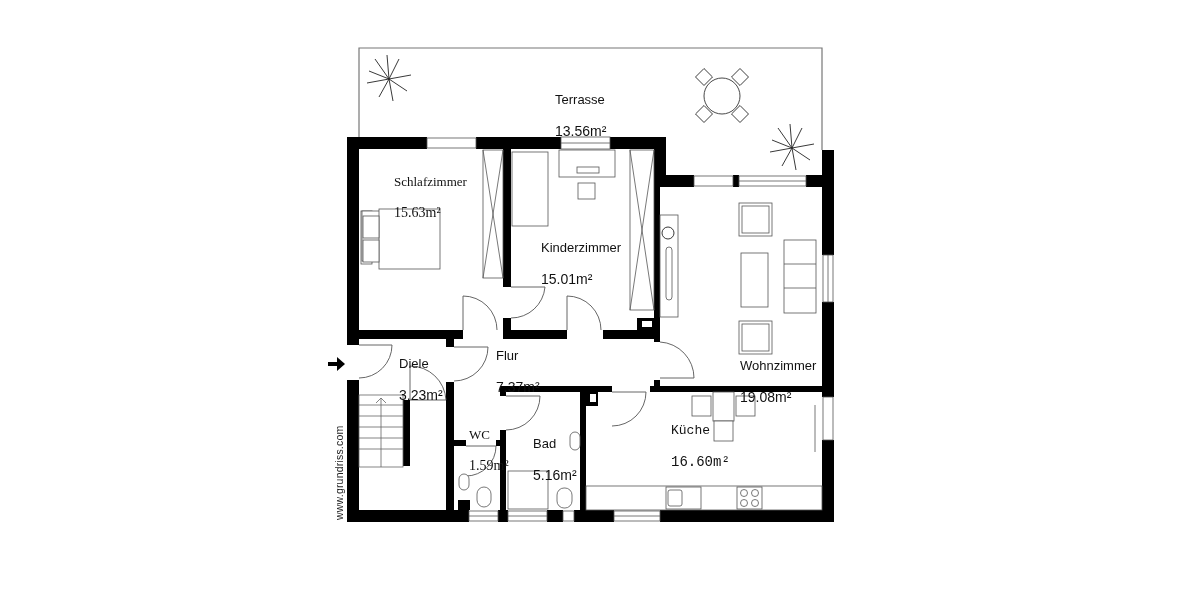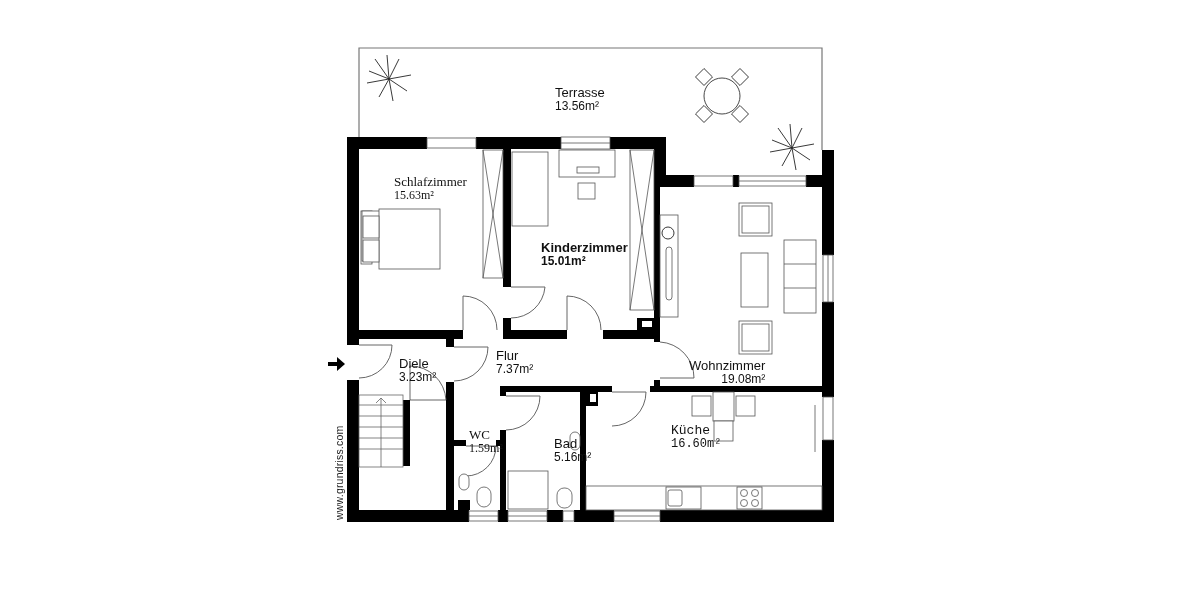"Terrasse" div.lbl { top: 86px -> 93px }
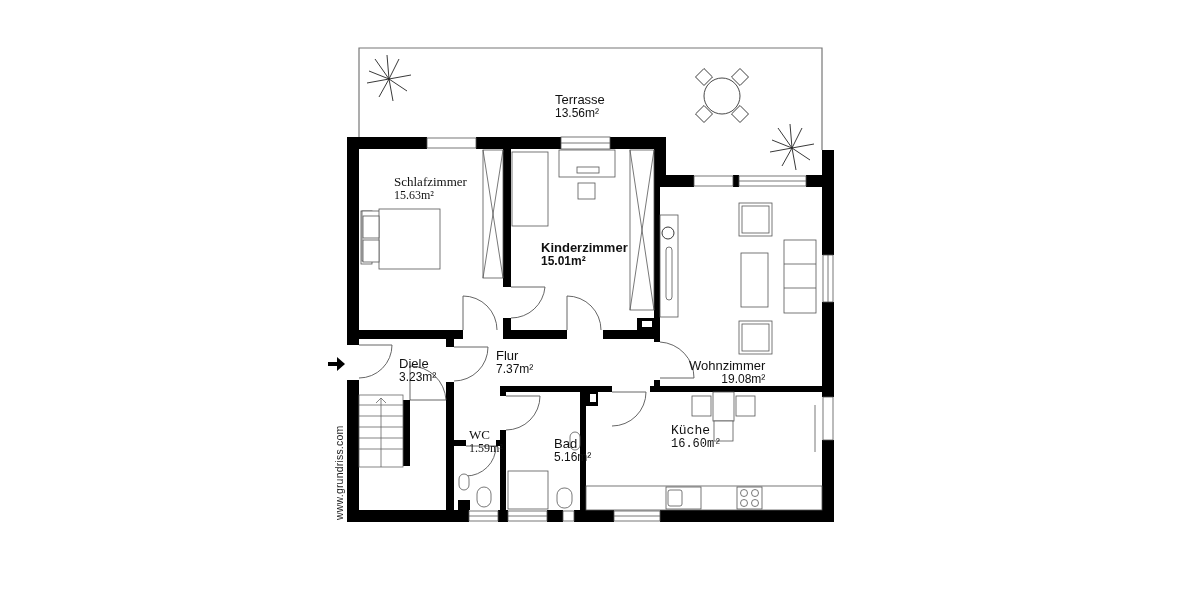"13.56m²" .lbl .area { font-size: 12px -> 14px; margin-top: 1px -> 18px }
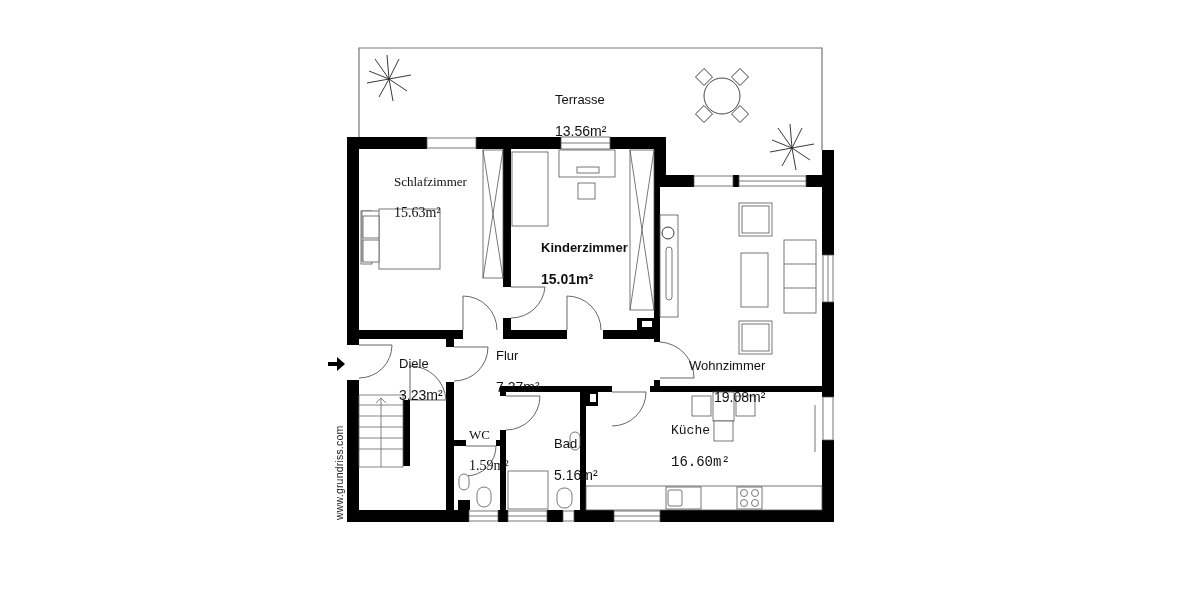"Kinderzimmer" div.lbl { font-weight: bold -> none }
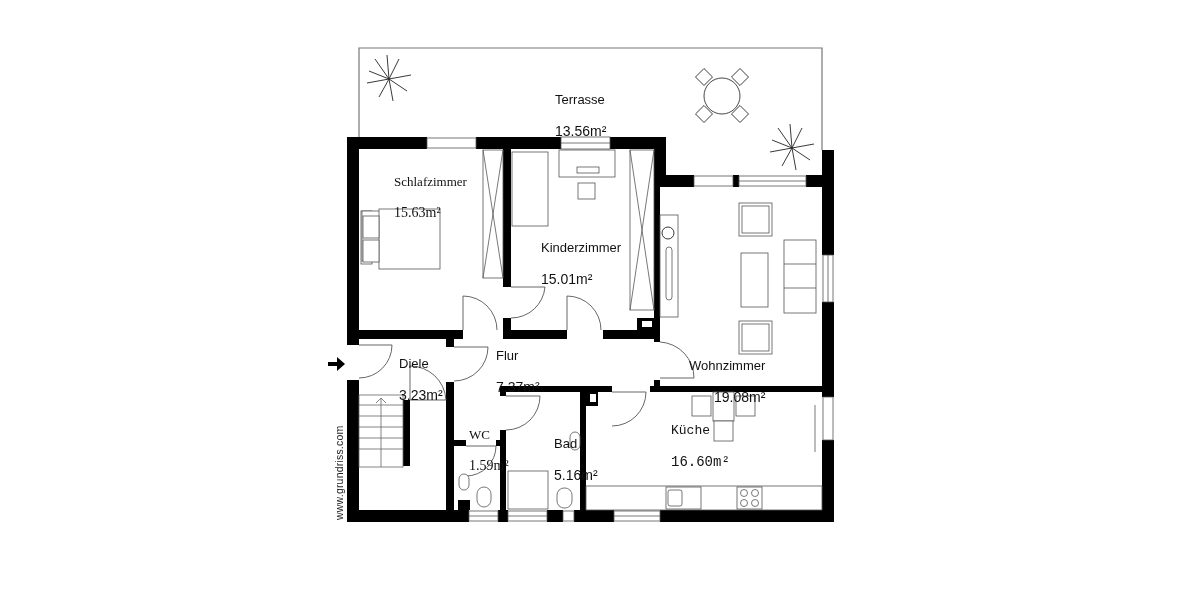"Wohnzimmer" div.lbl { left: 689px -> 740px; text-align: right -> none }
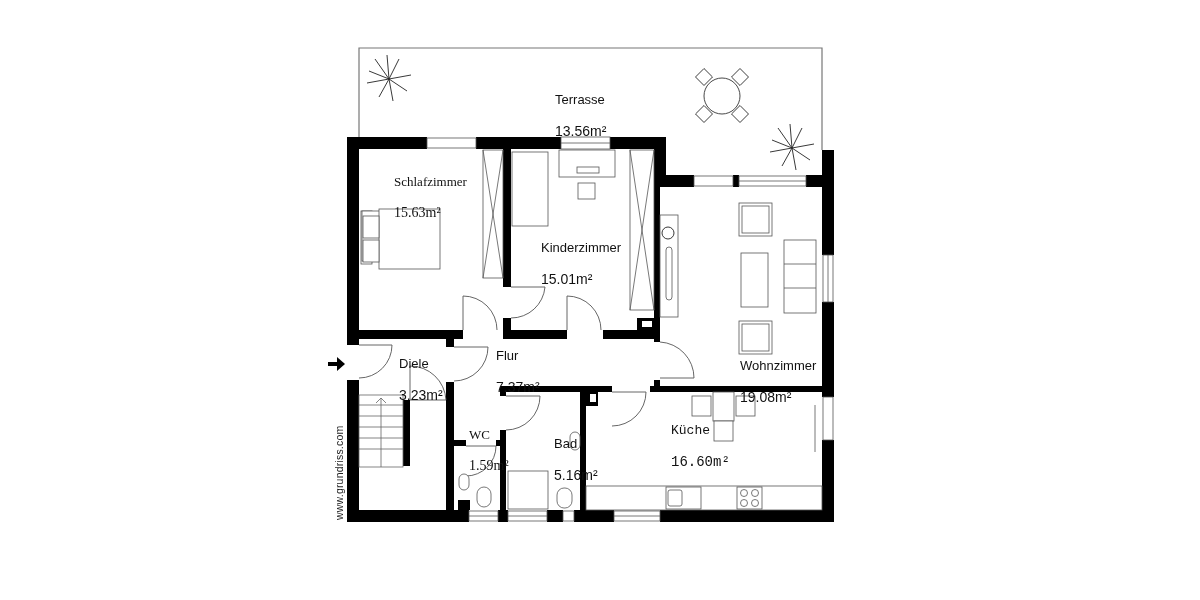"Bad" div.lbl { left: 554px -> 533px }
